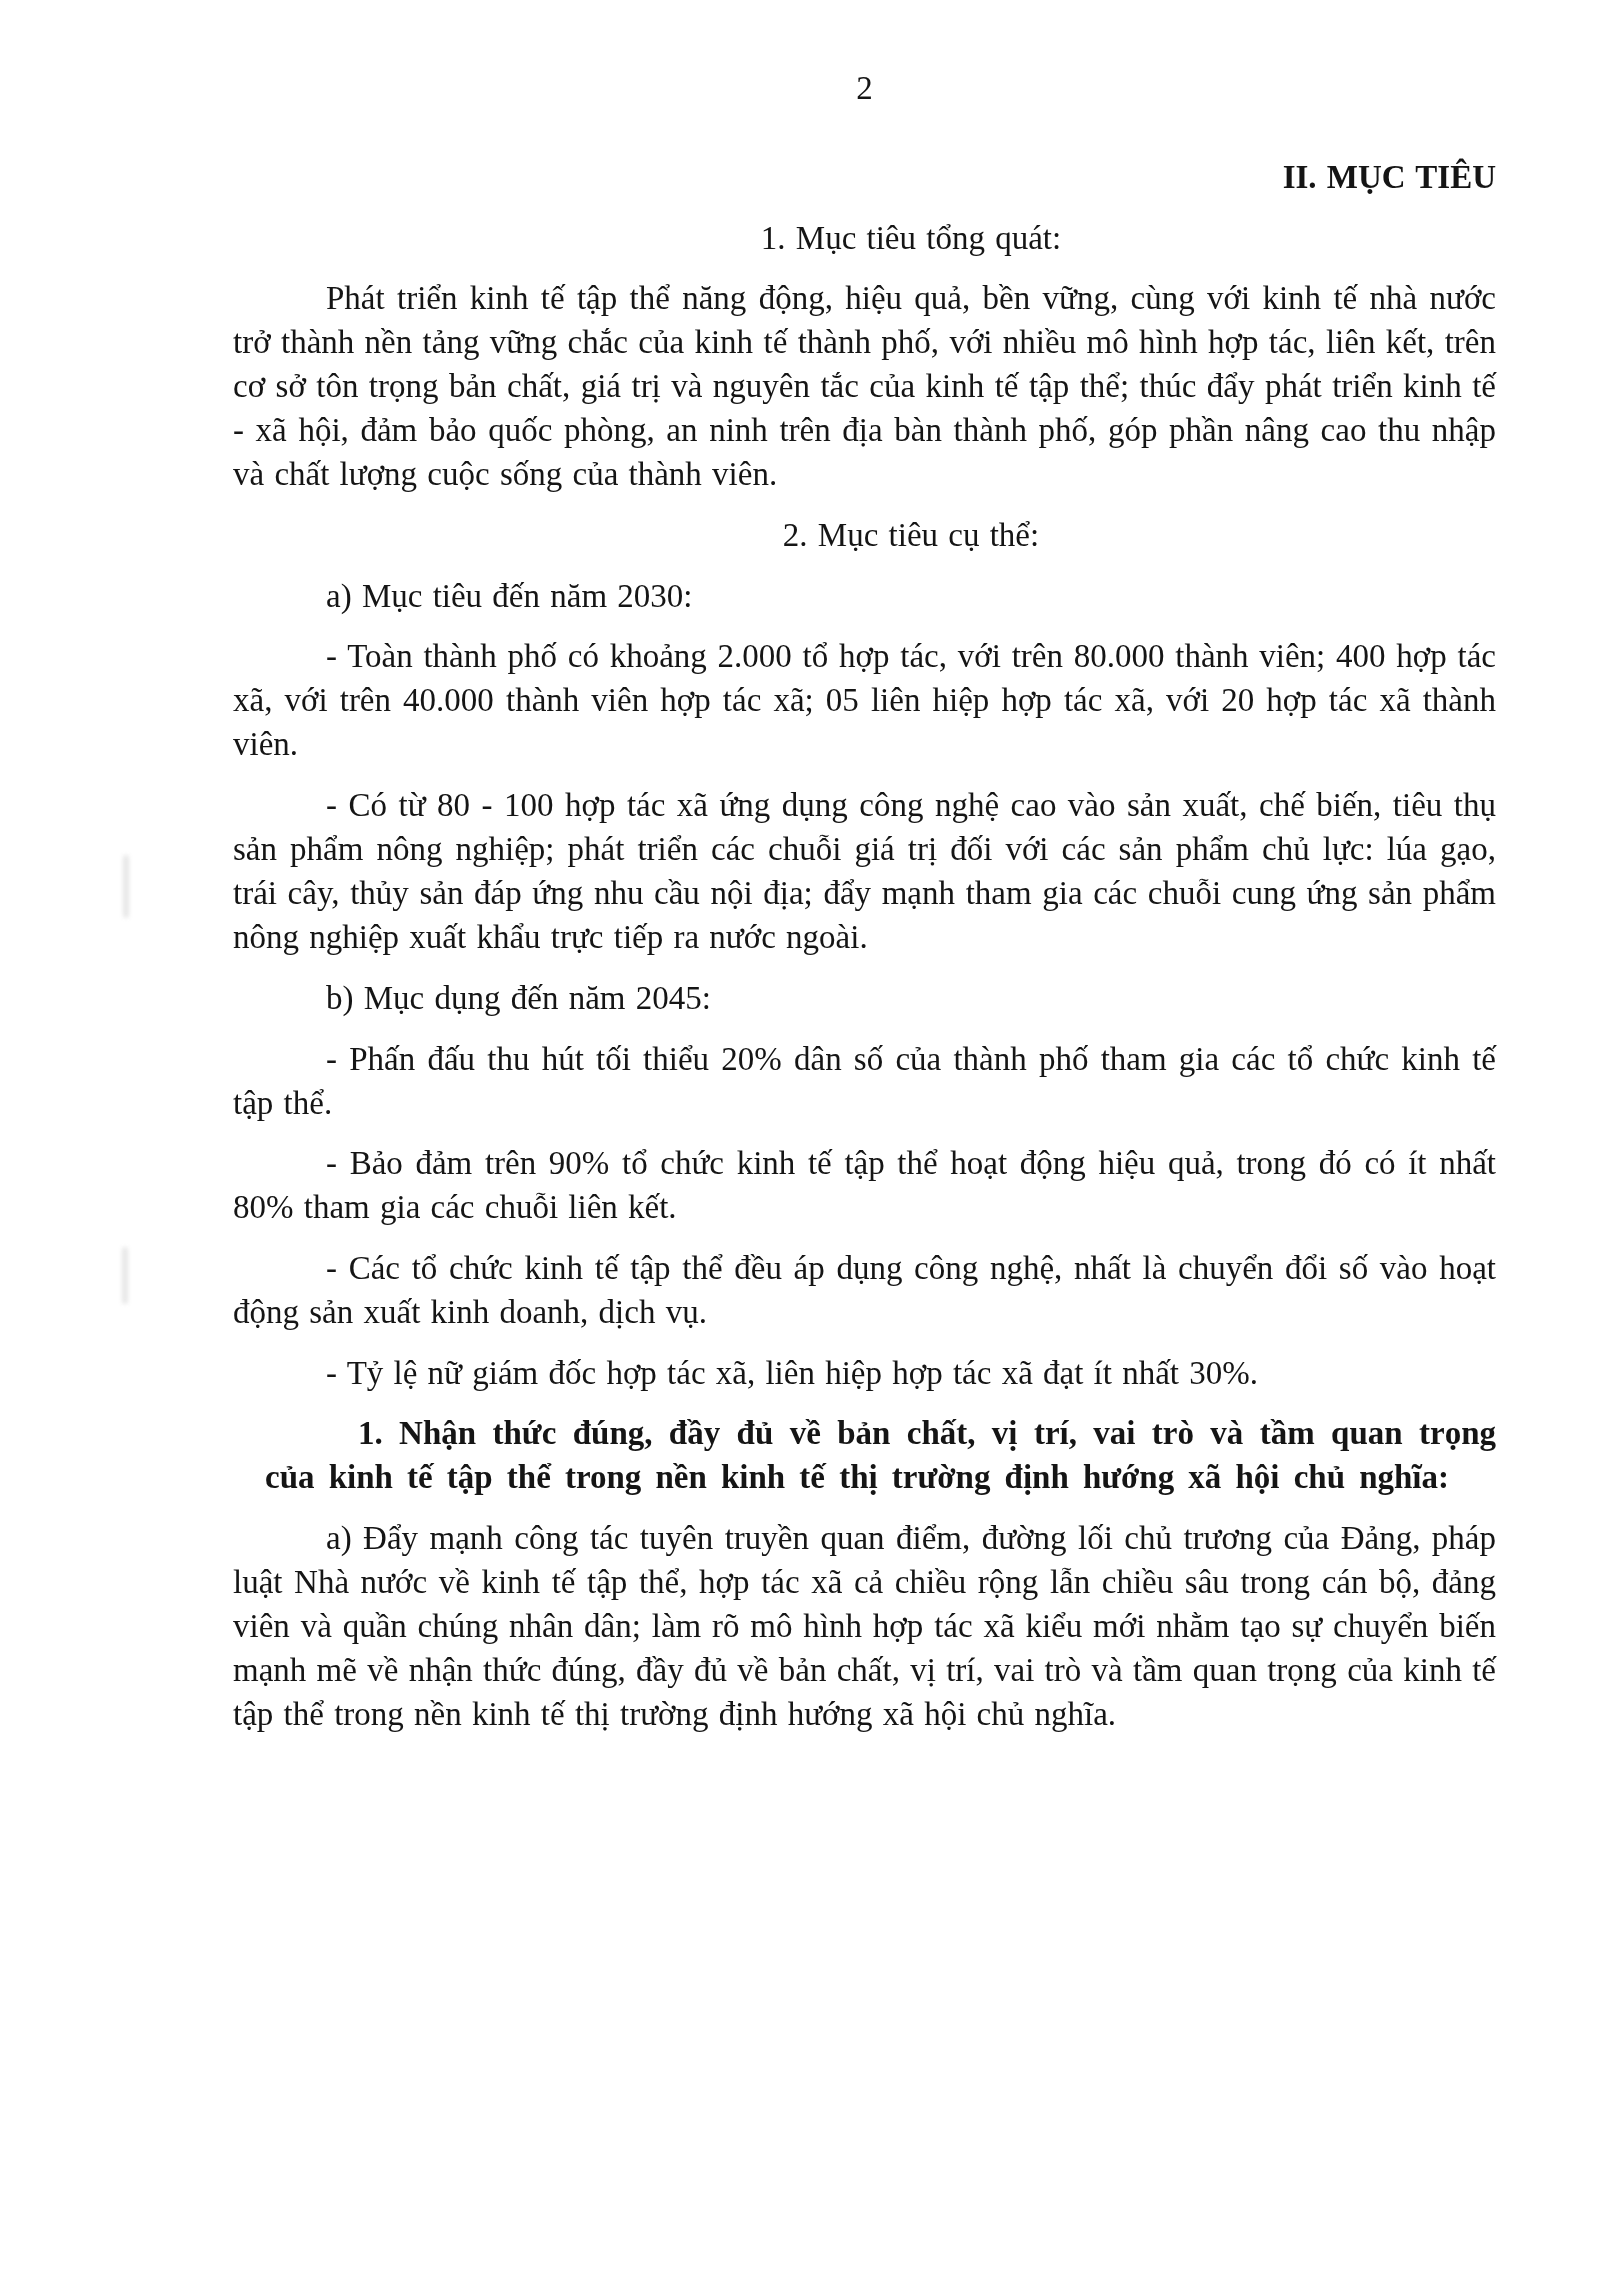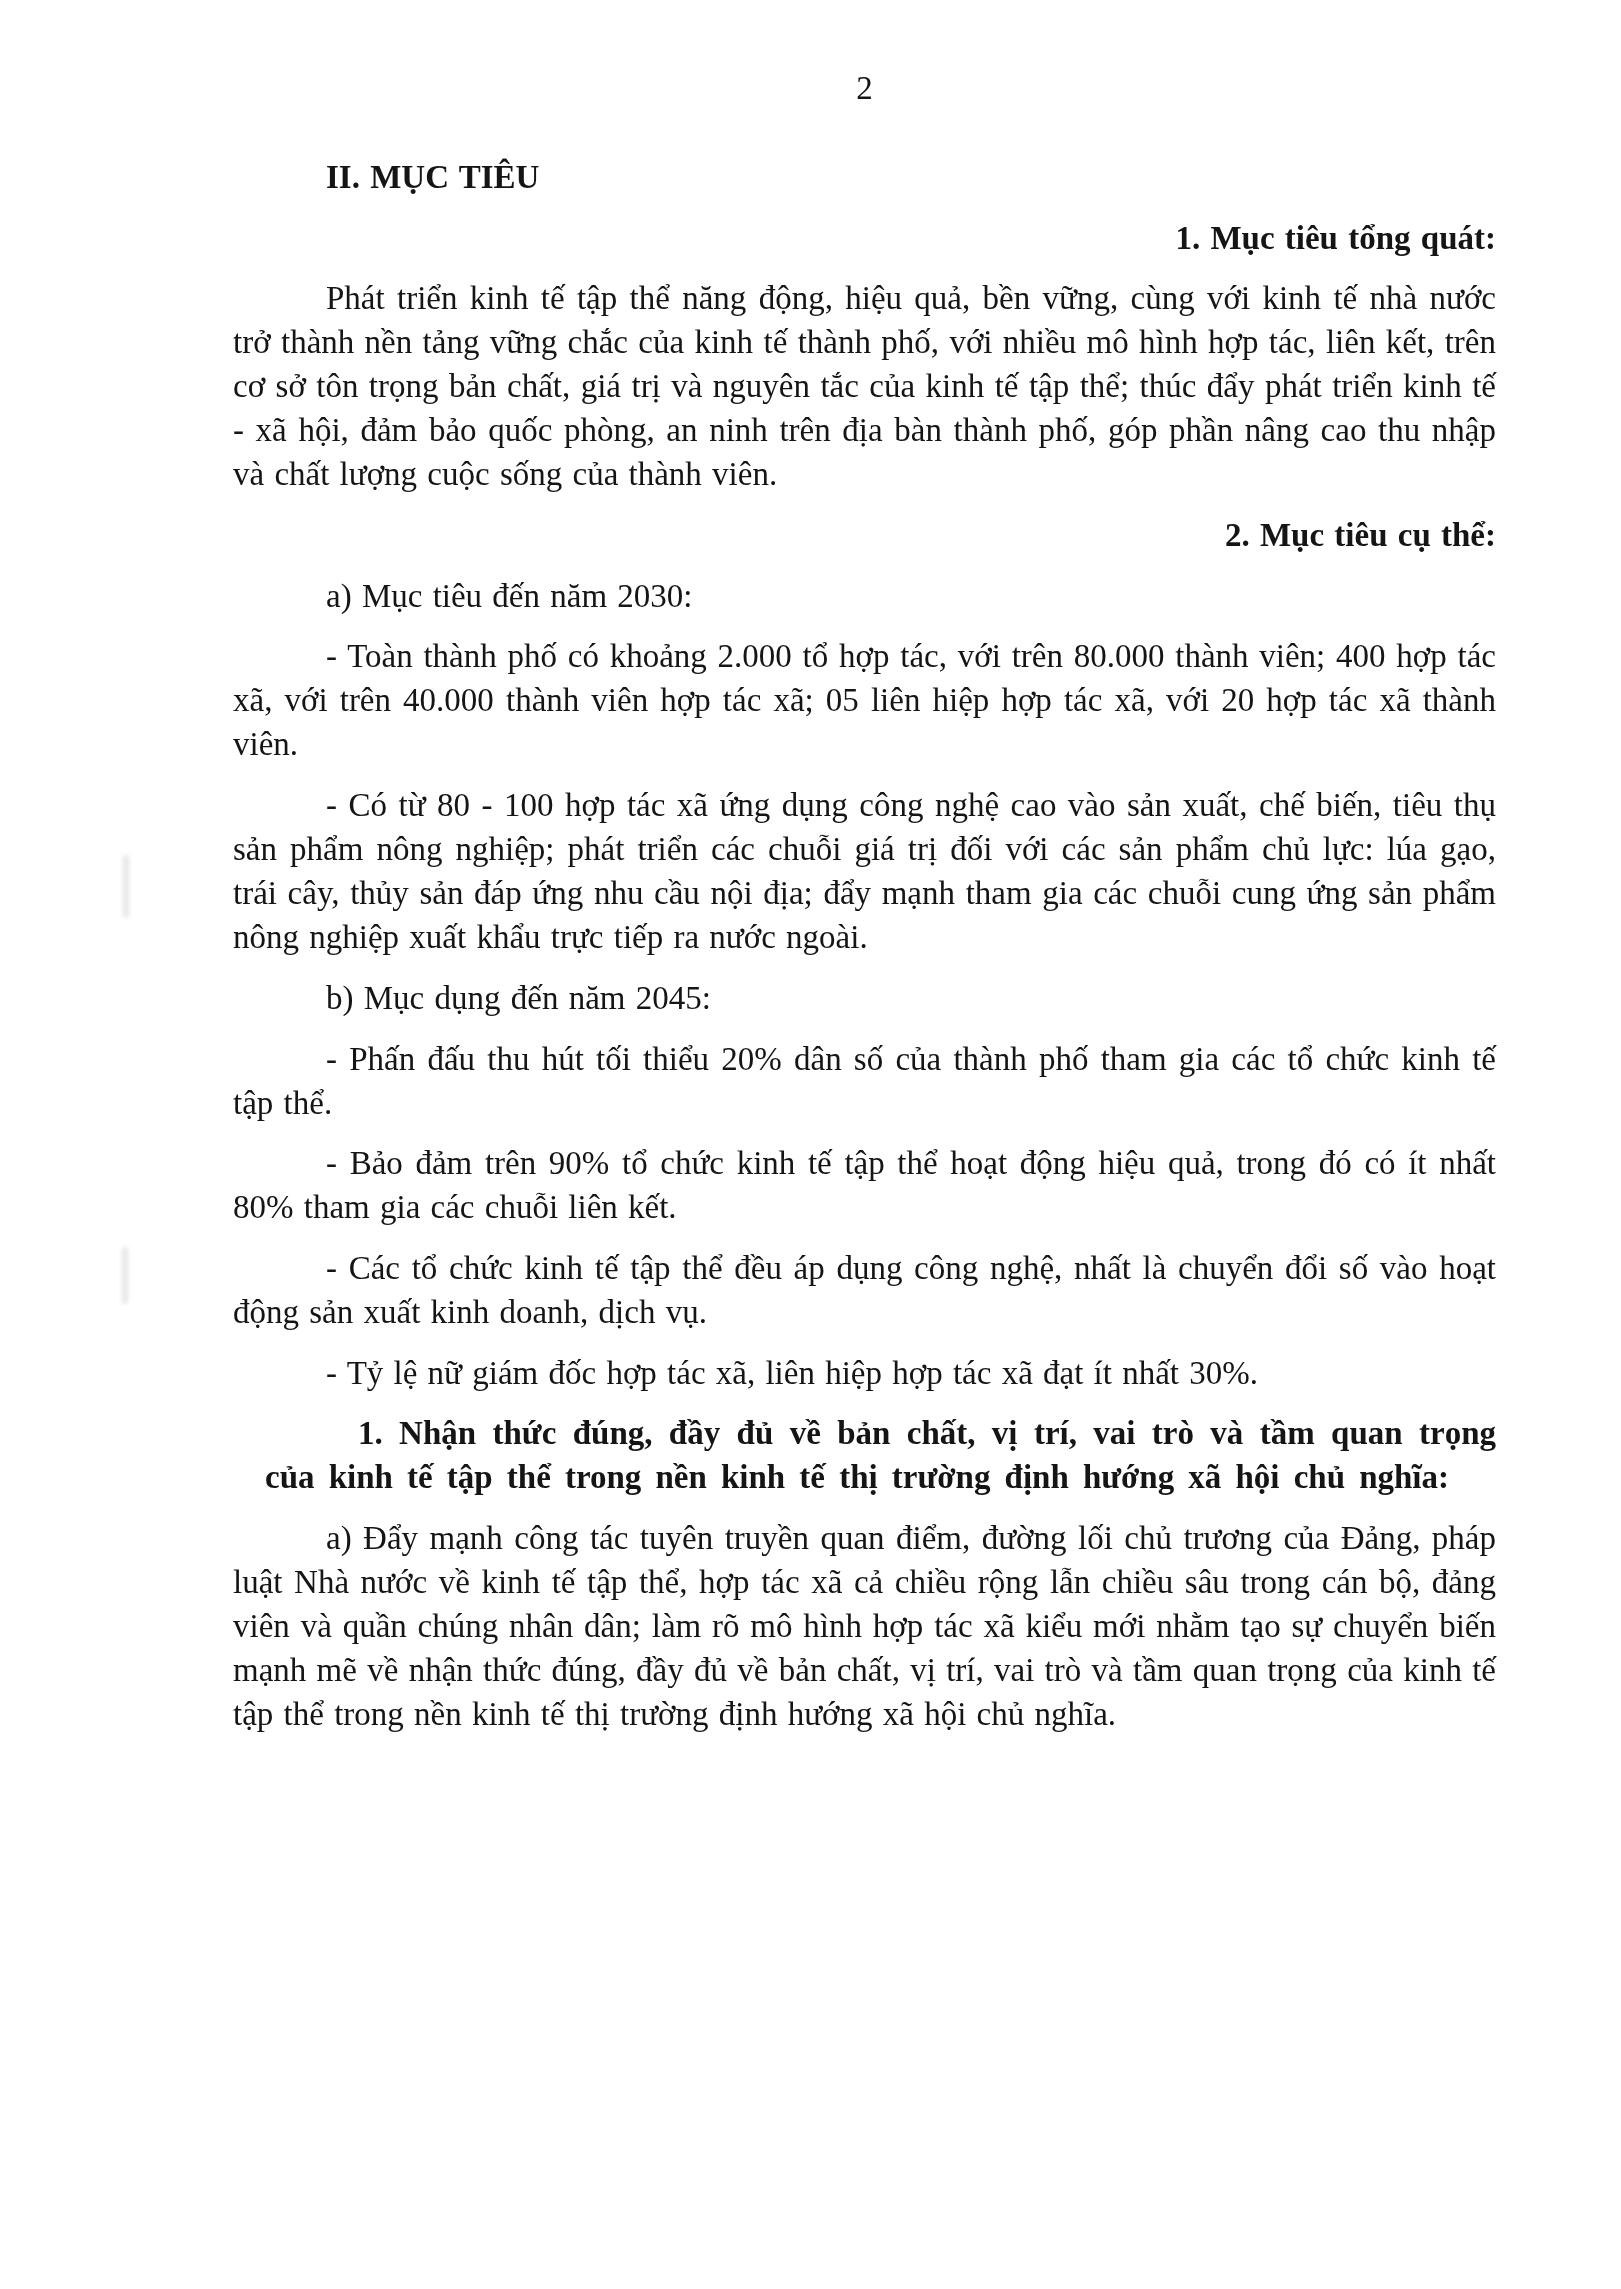"II. MỤC TIÊU" .doc p.h1 { text-align: left -> right }
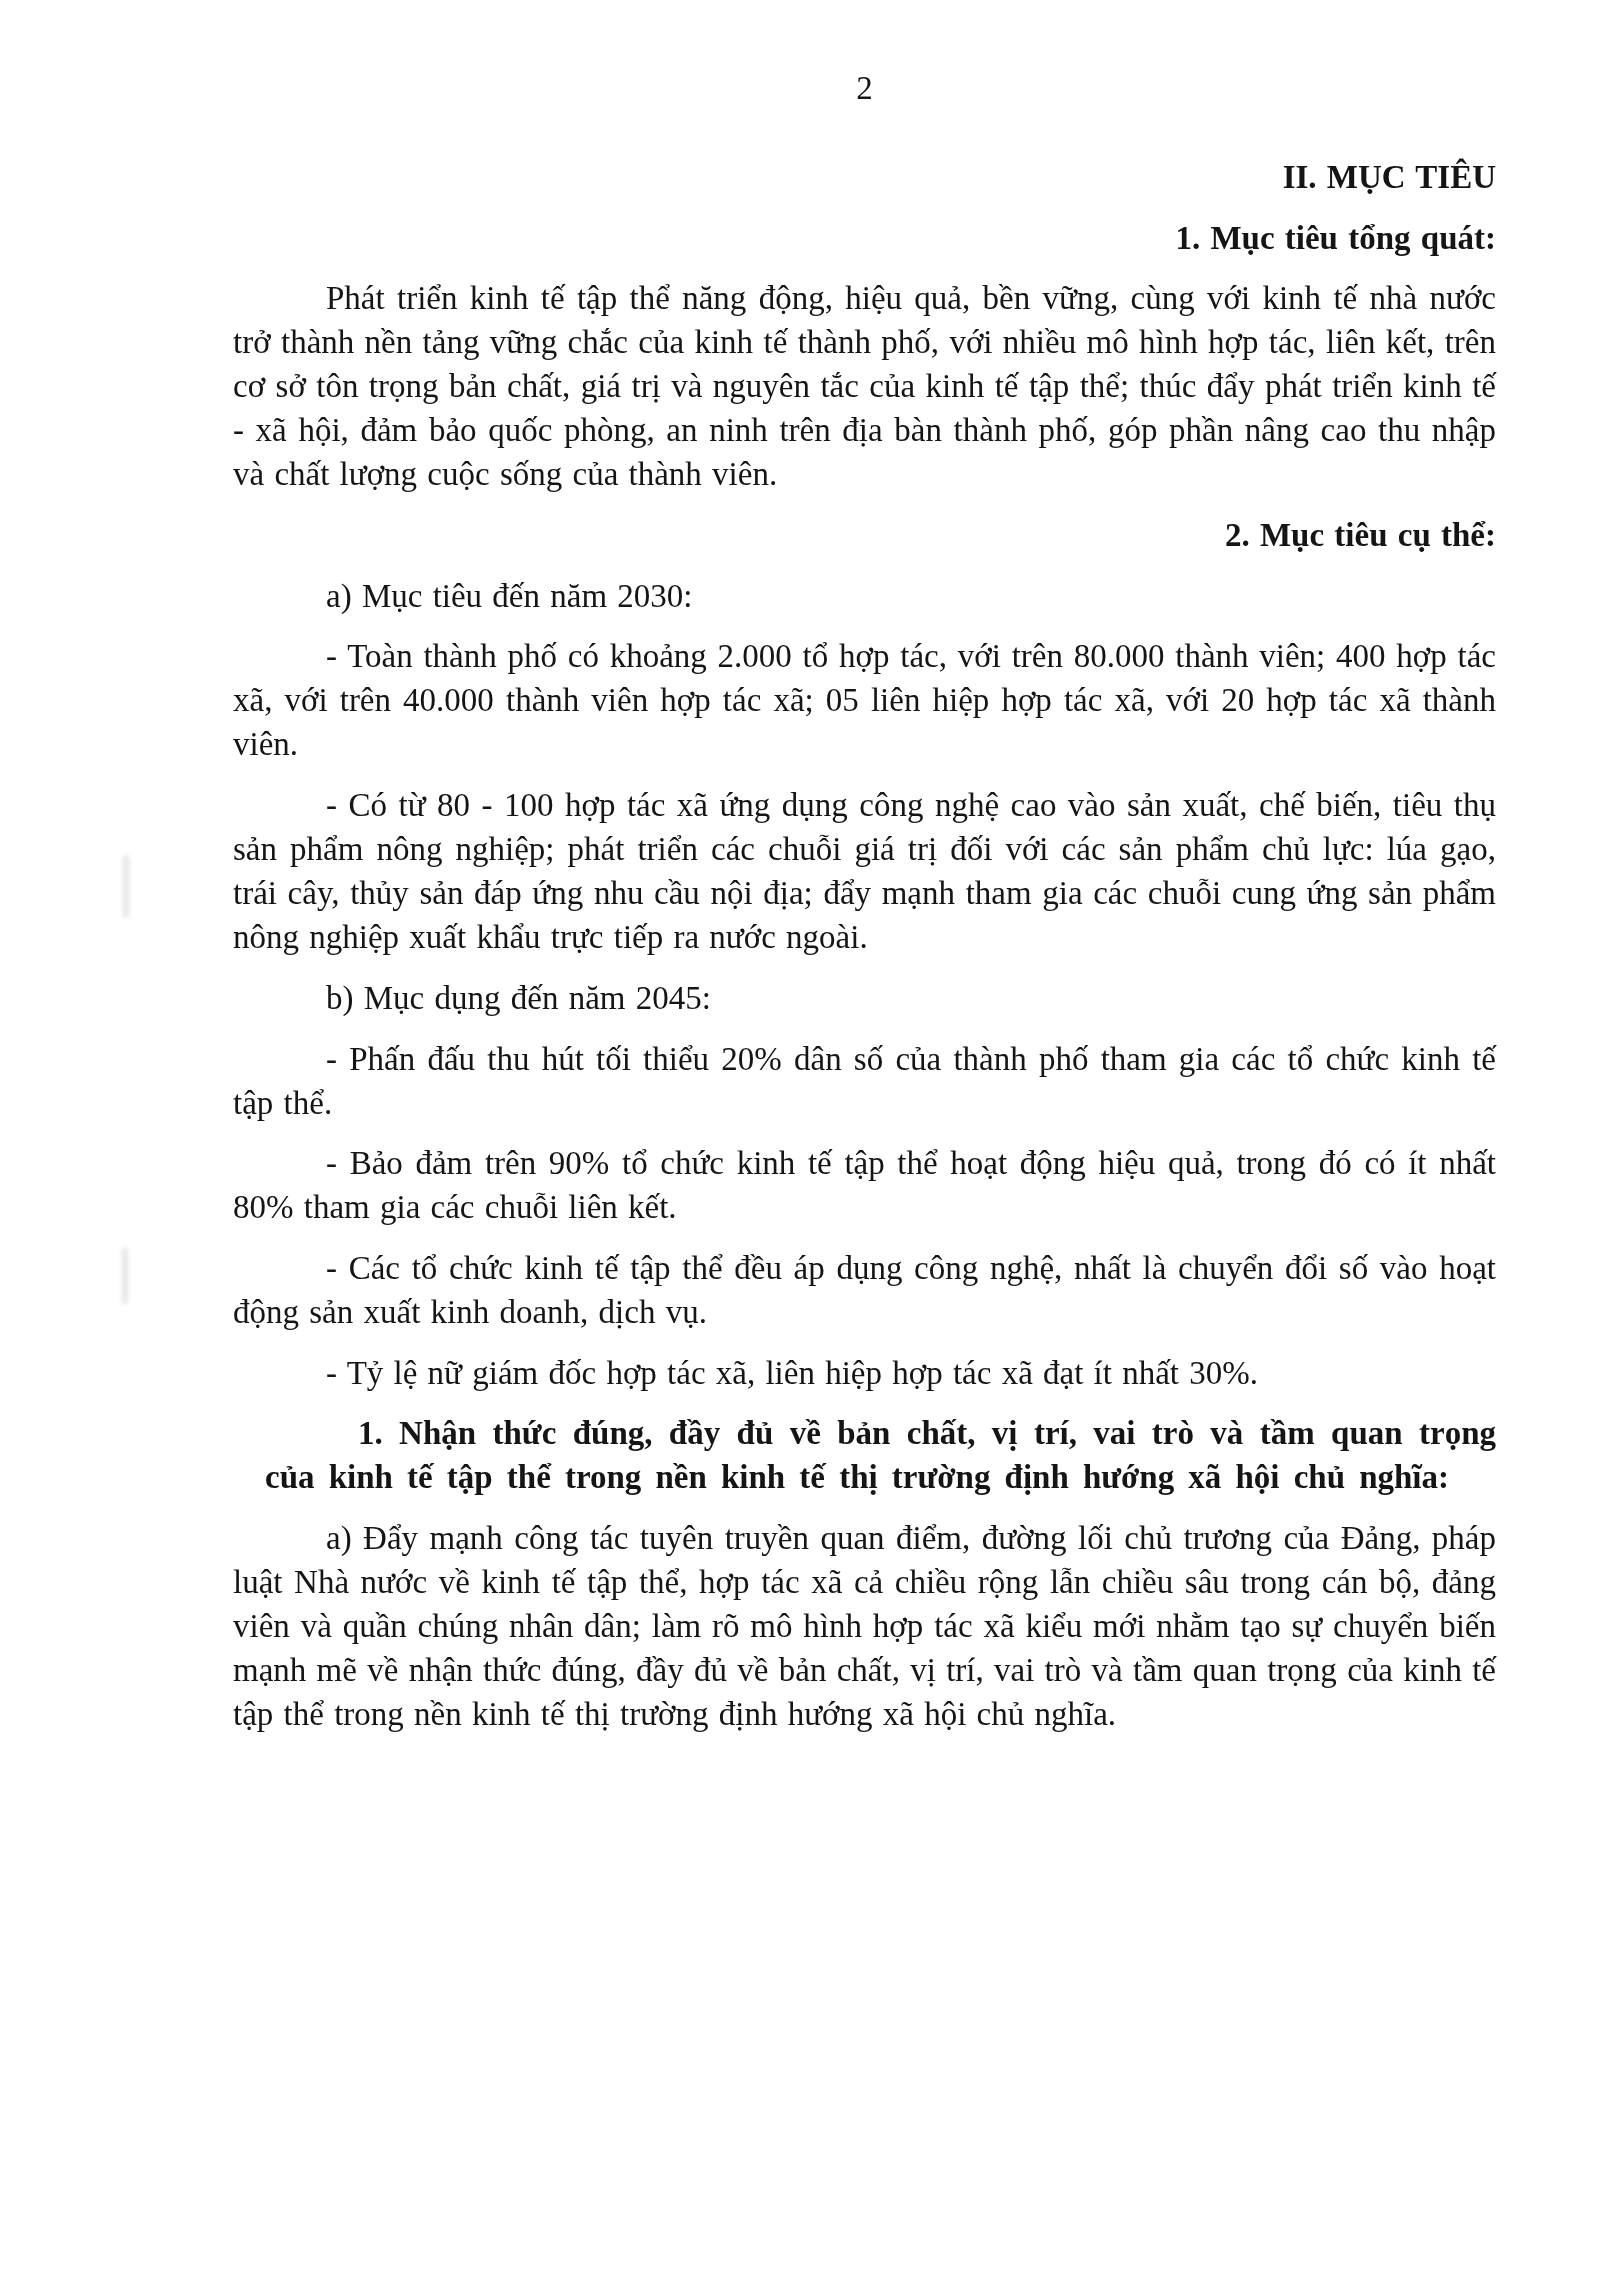"1. Mục tiêu tổng quát:" .doc p.h2 { font-weight: bold -> normal; text-align: right -> center }
